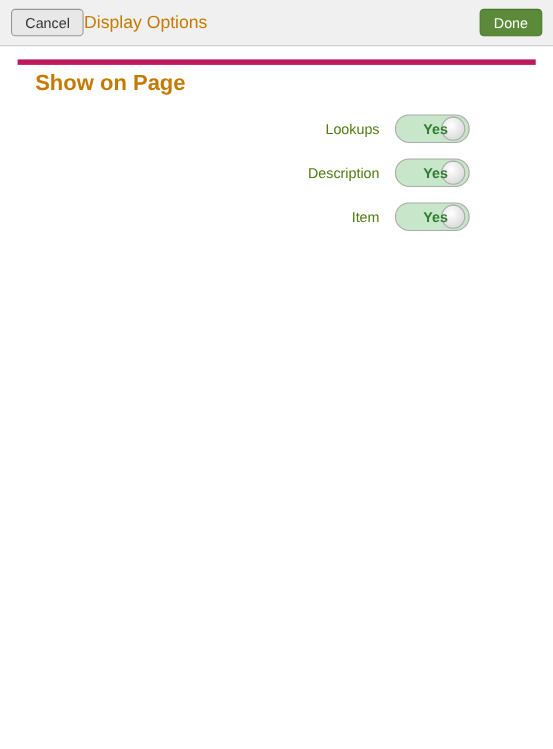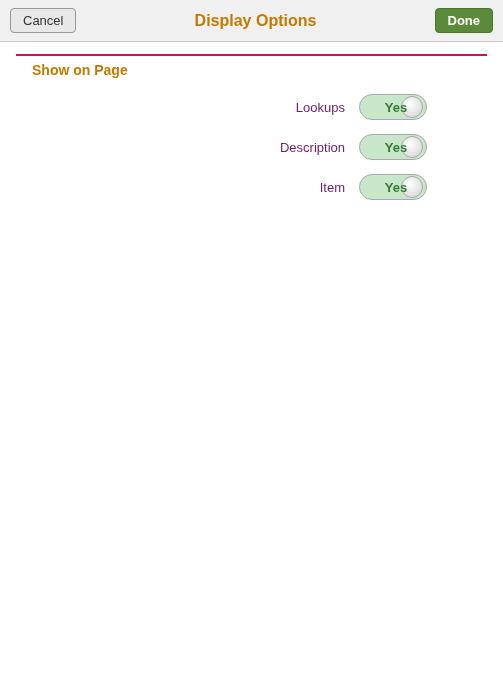"Display Options" .header-title { font-weight: bold -> normal; text-align: center -> none }
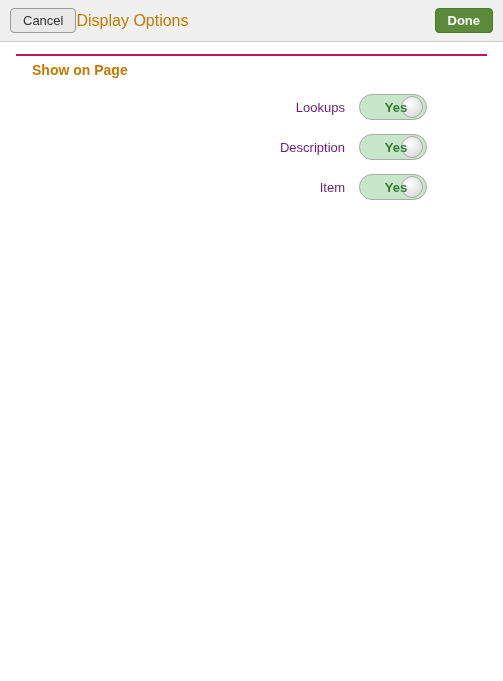"Done" .done-btn { font-weight: bold -> normal }
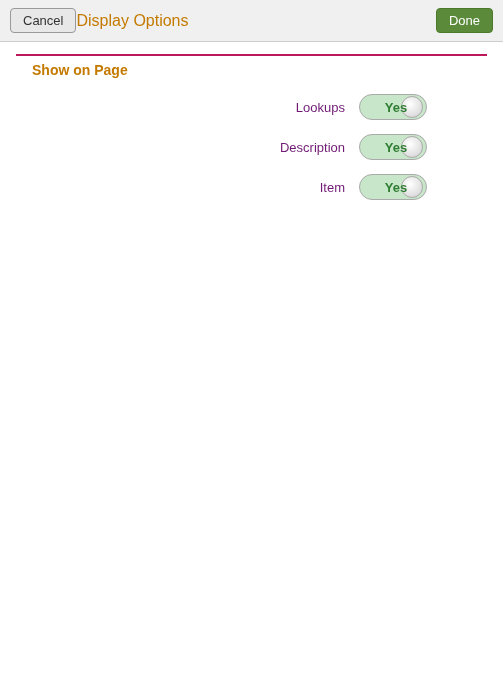"Show on Page" .section-header { border-top: 2px solid #be185d -> 5px solid #be185d; font-size: 14px -> 20px }
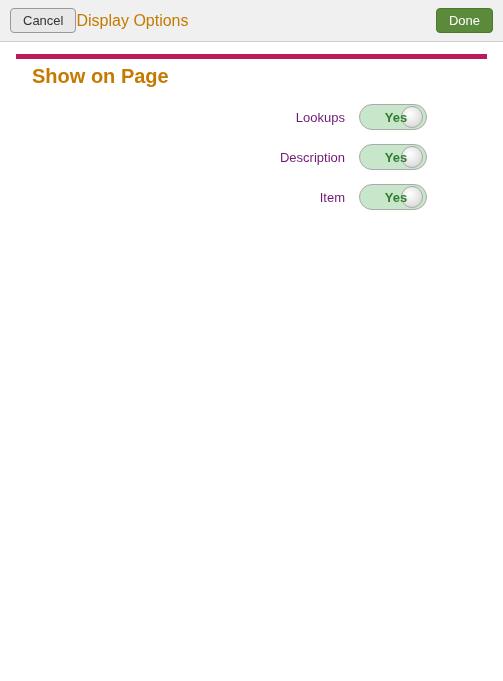"Lookups" .toggle-label { color: #701a75 -> #4d7c0f }
